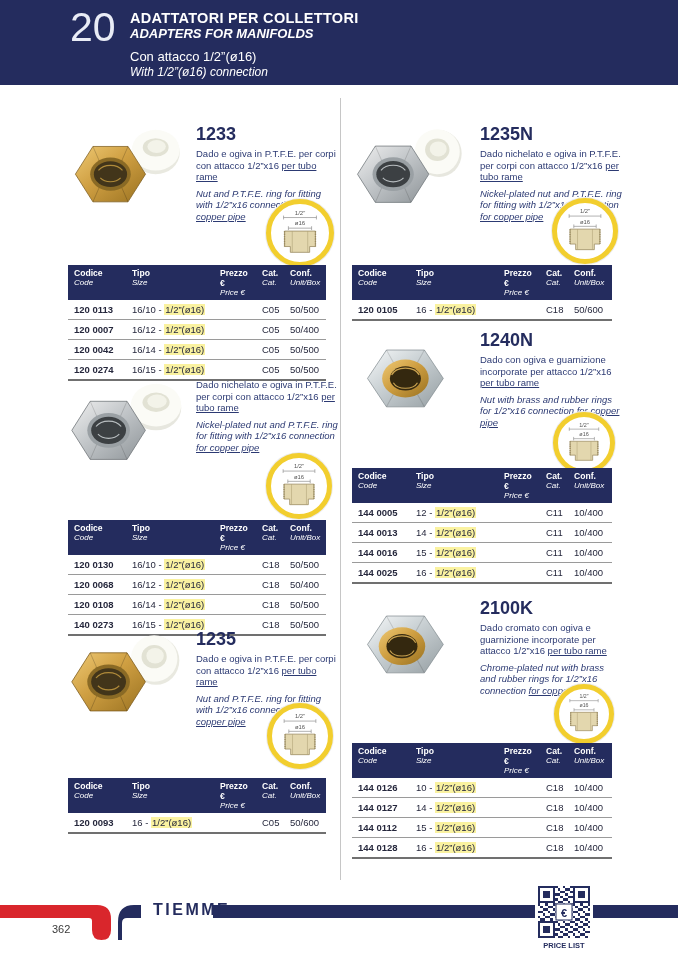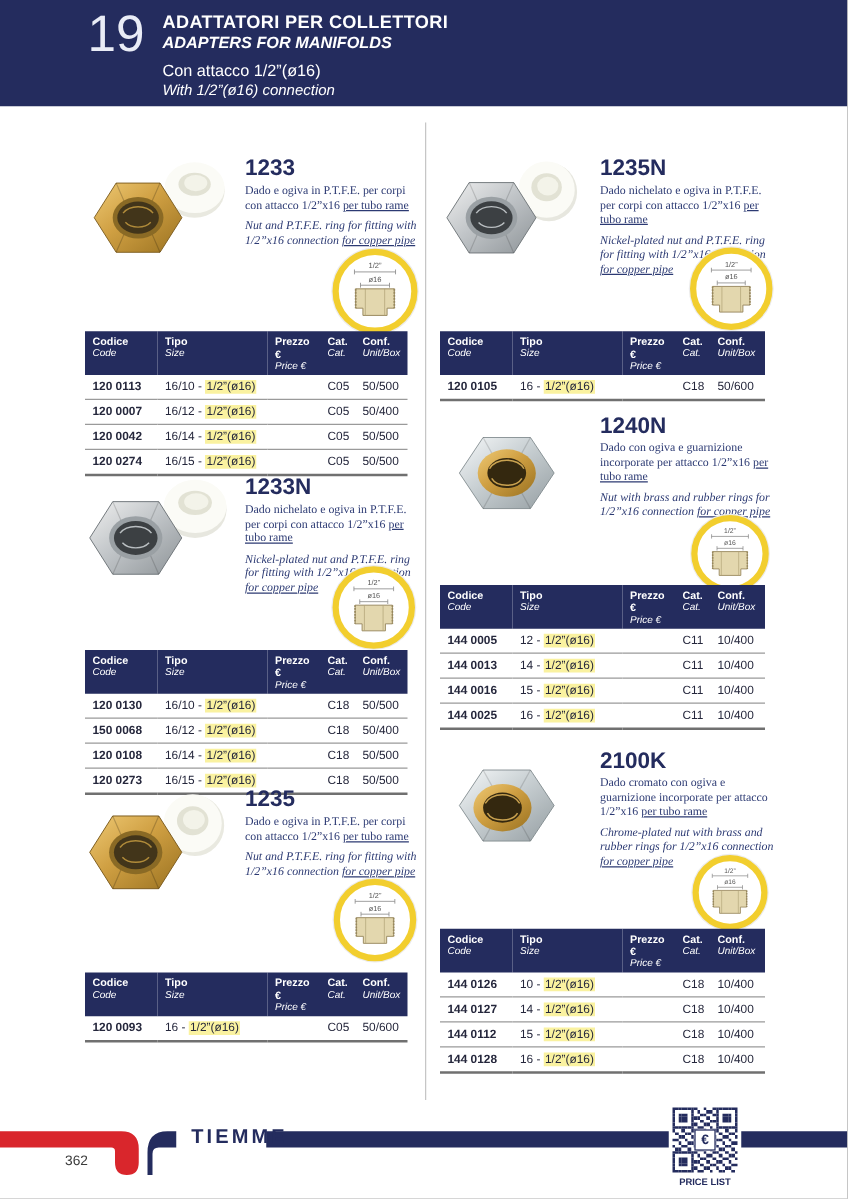"19" div.chapter { text: 19 -> 20 }
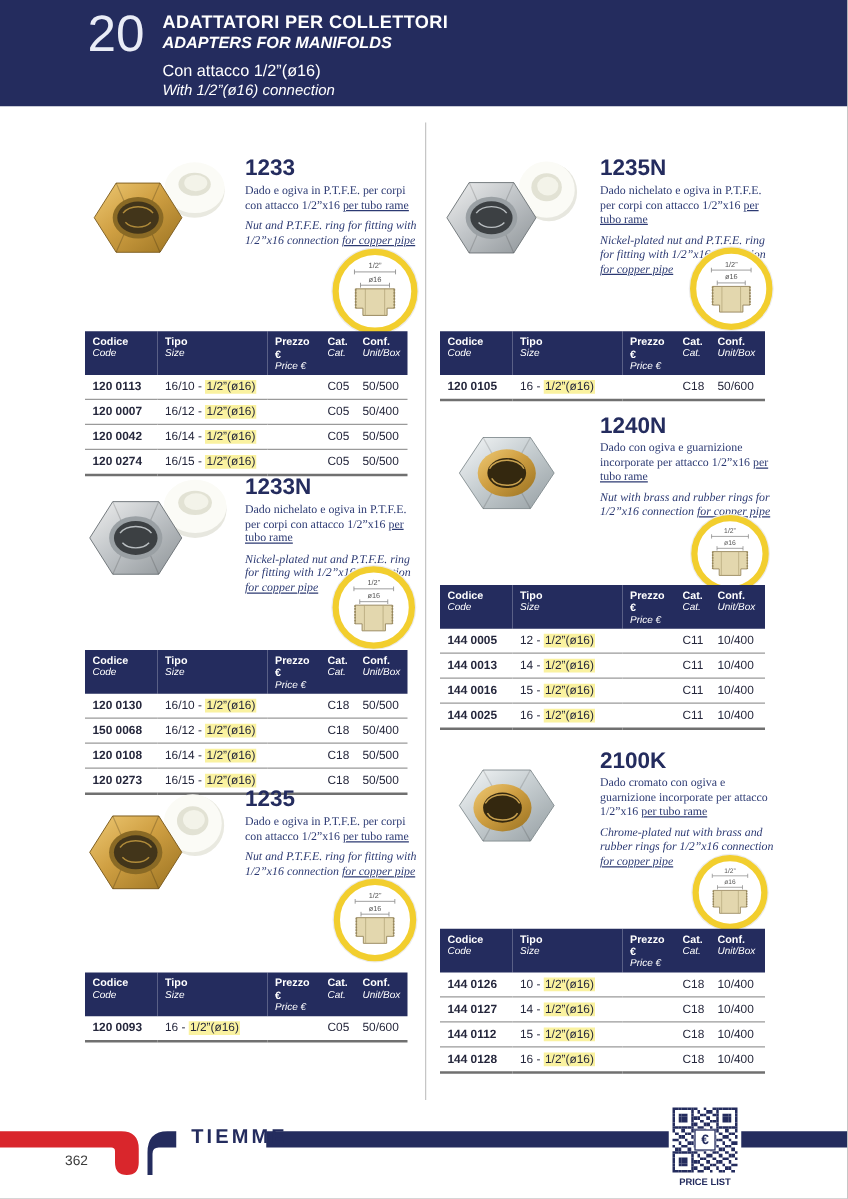"Dado e ogiva in P.T.F.E." .desc { font-family: Liberation Serif, serif -> none }
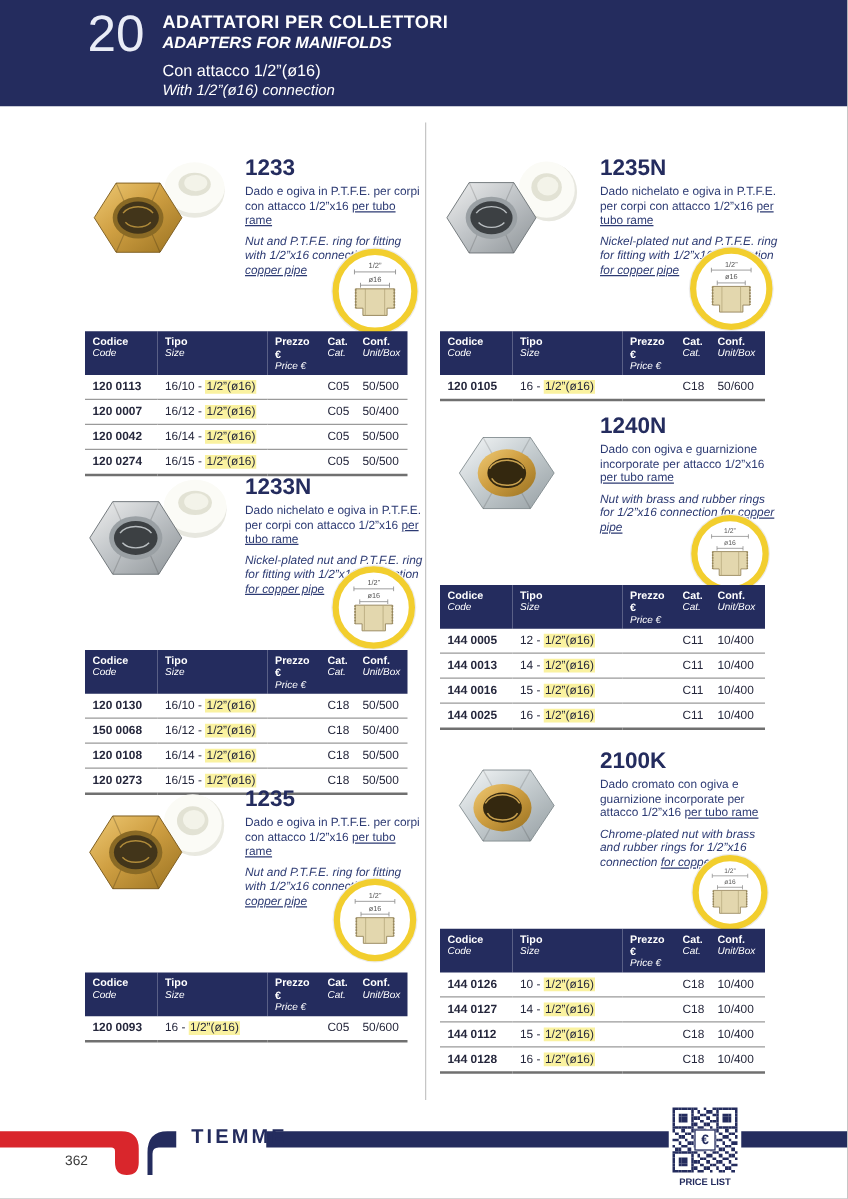"1233N" h3.ptitle { html: <h3>1233N</h3> -> none }
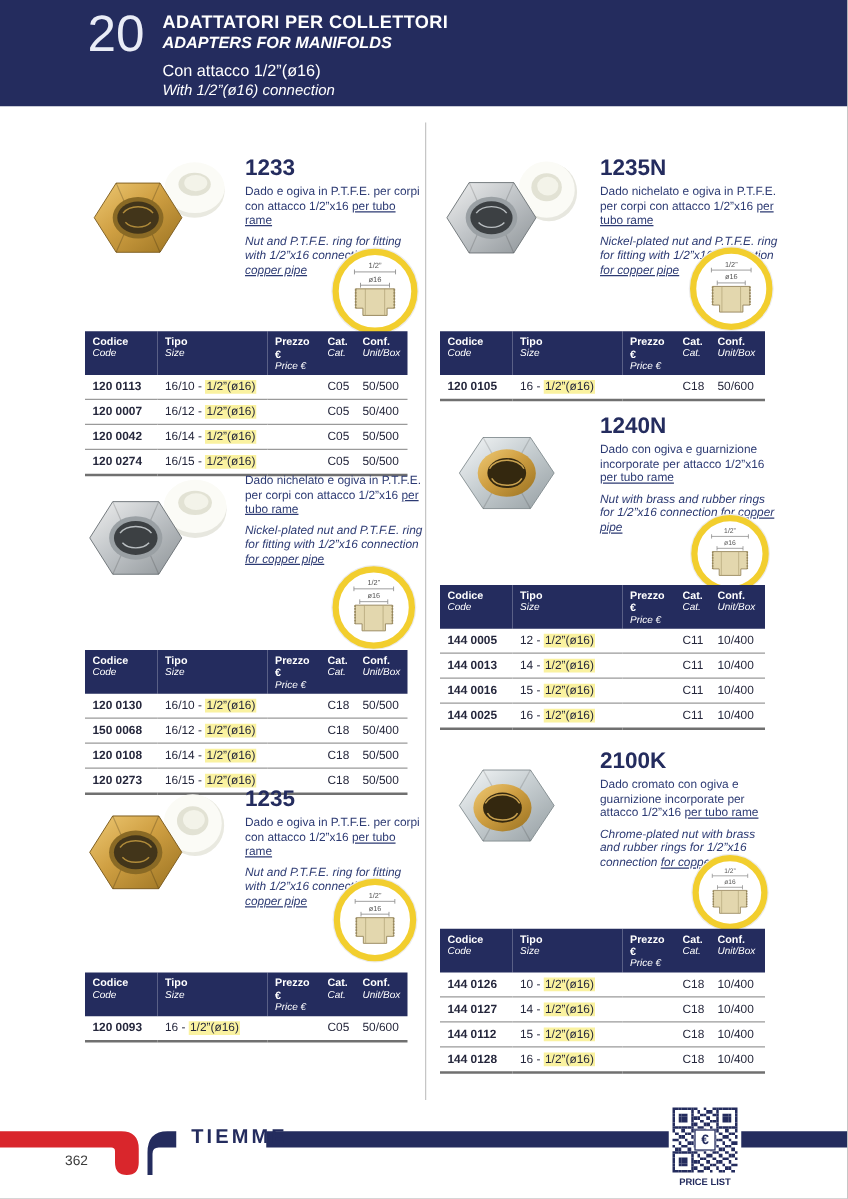"150 0068" td.code { text: 150 -> 120 }
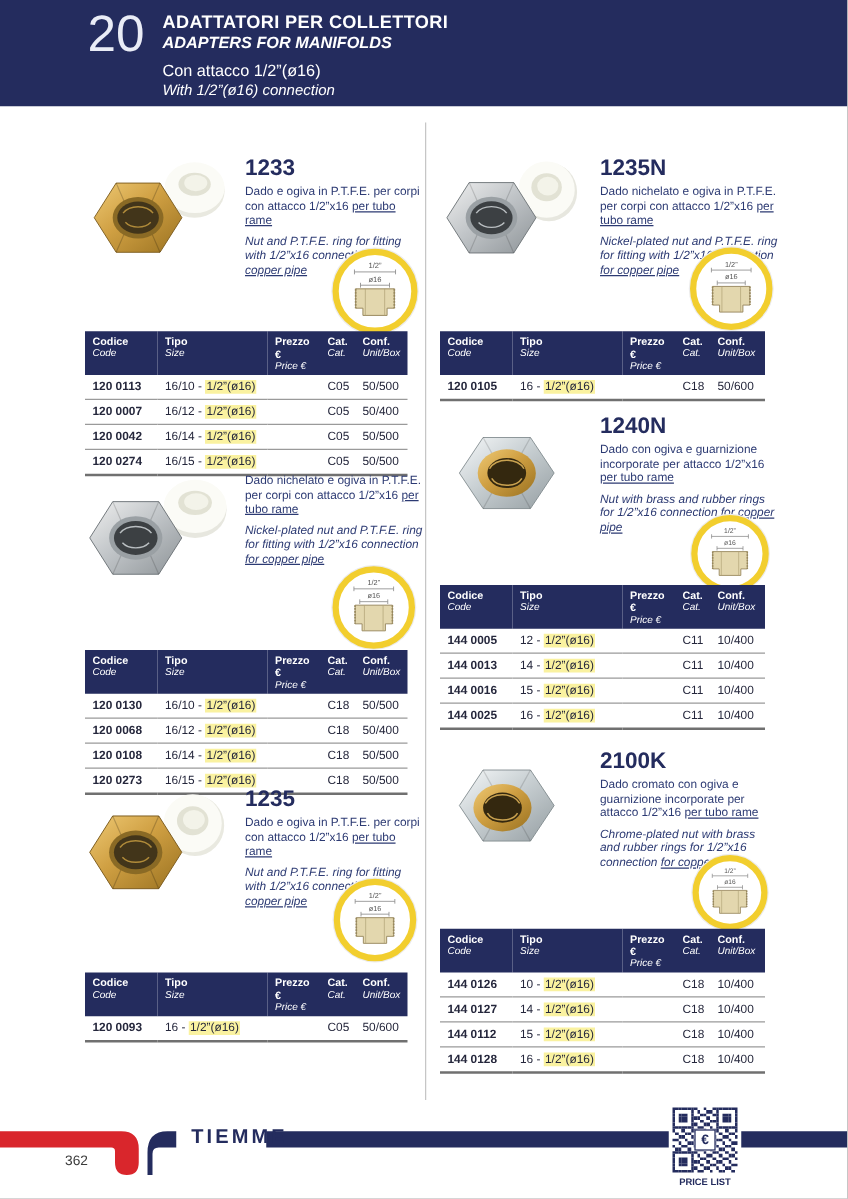"120 0273" td.code { text: 120 -> 140 }
